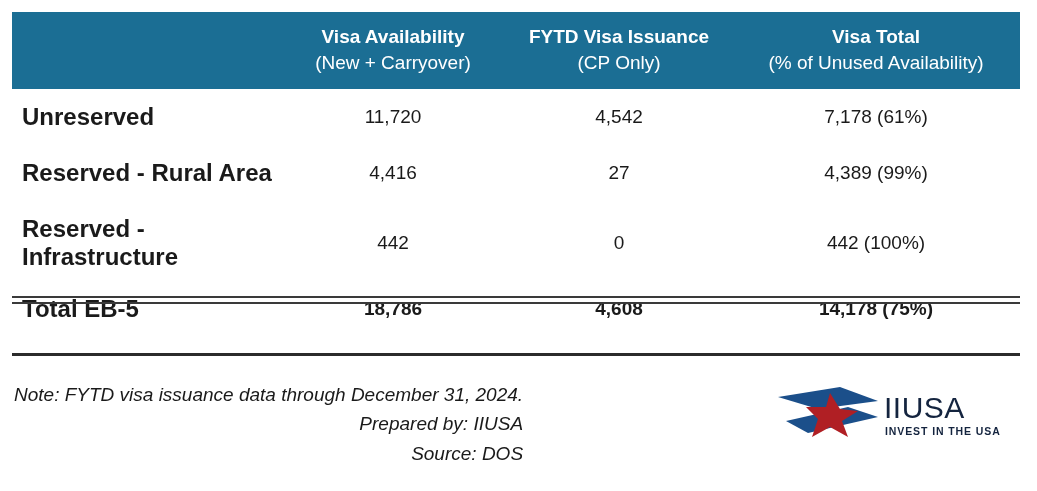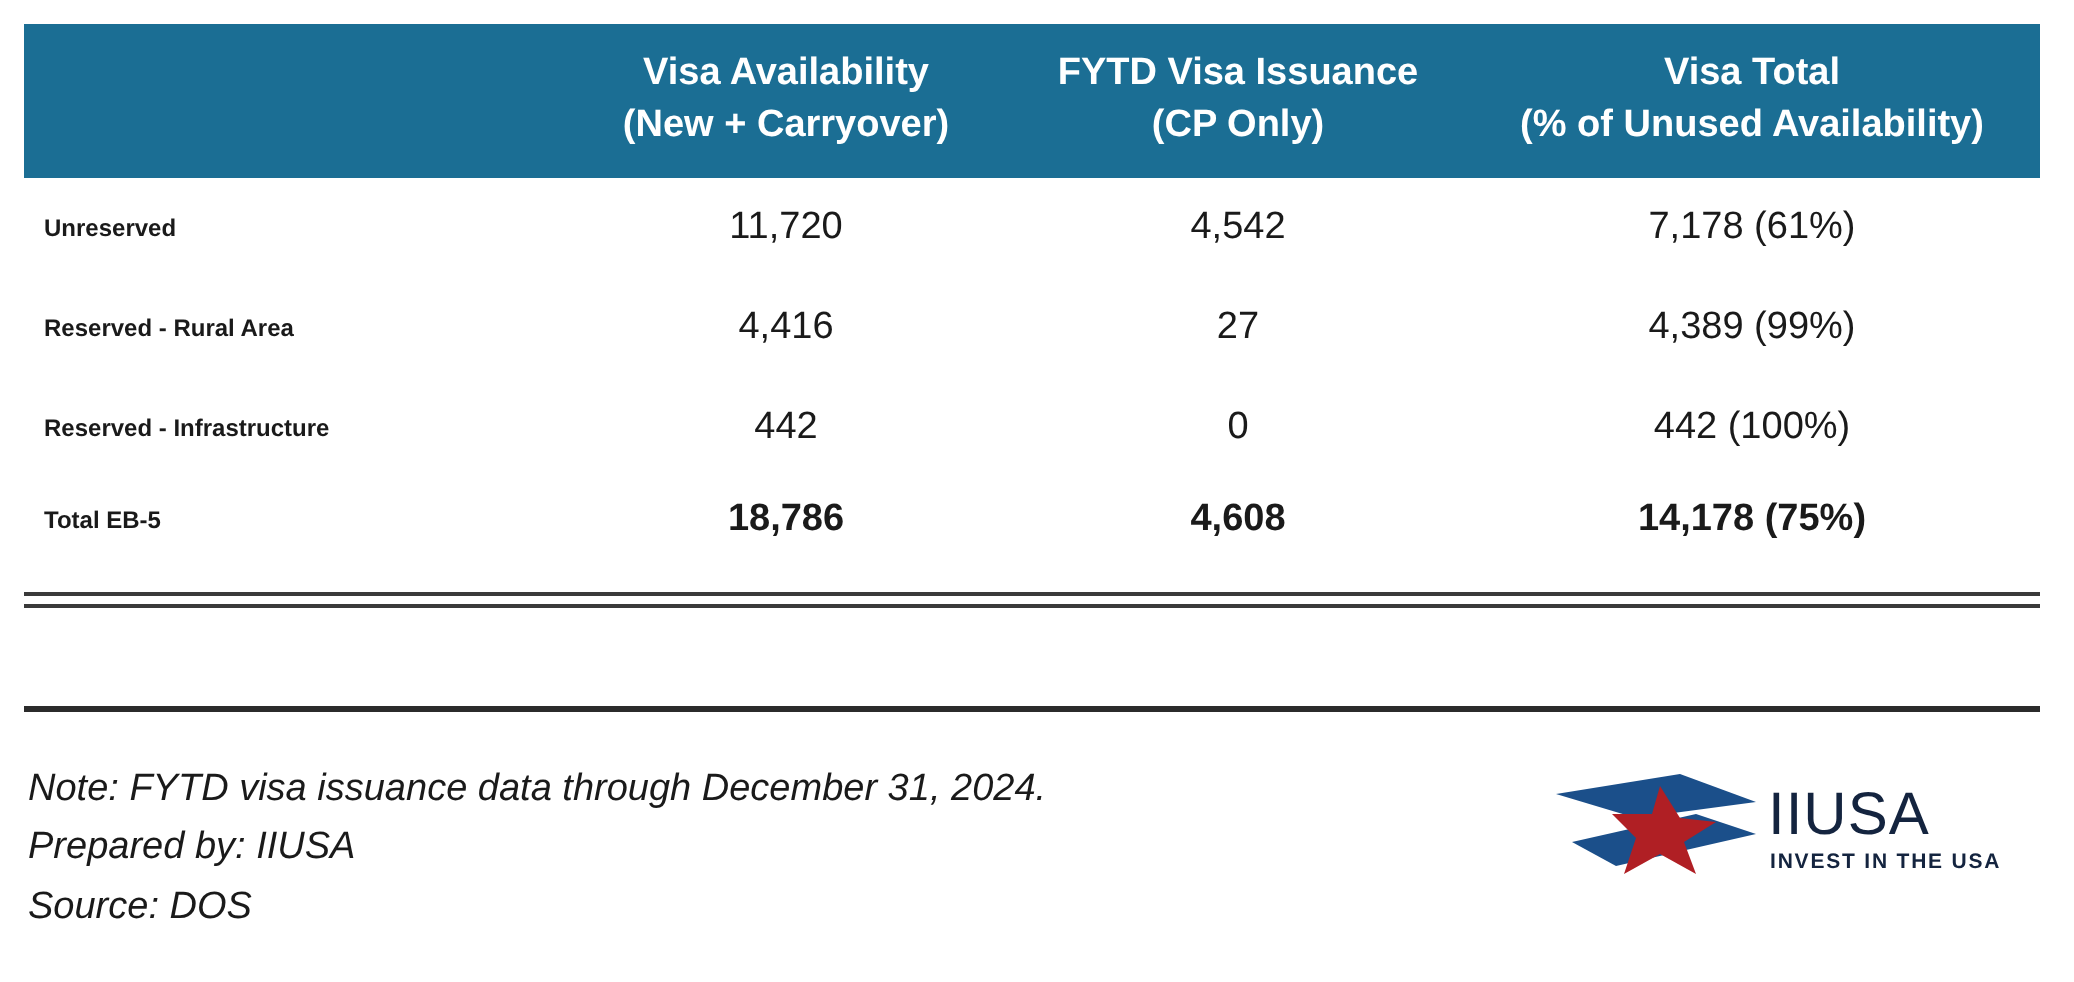"(New + Carryover)" thead th .sub { font-weight: bold -> normal }
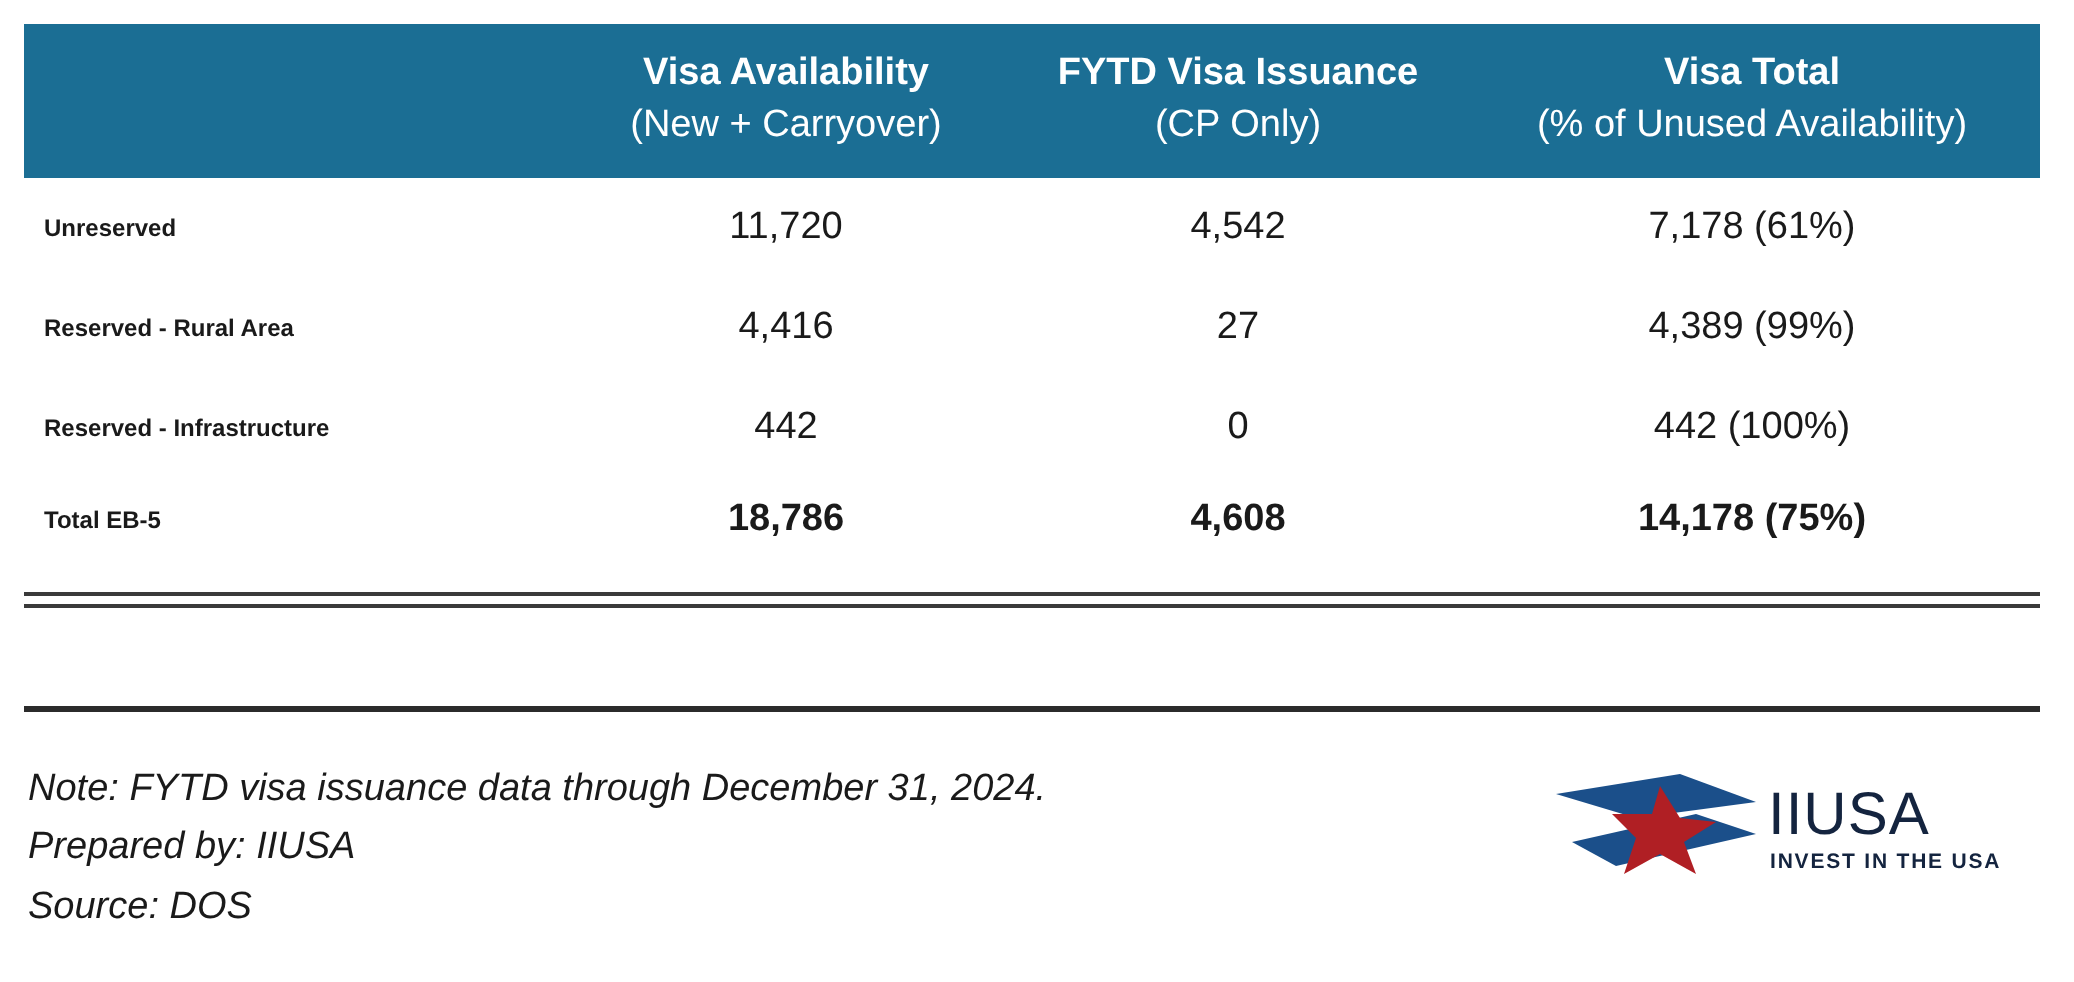"Unreserved" tbody td.label { font-size: 12px -> 24px }
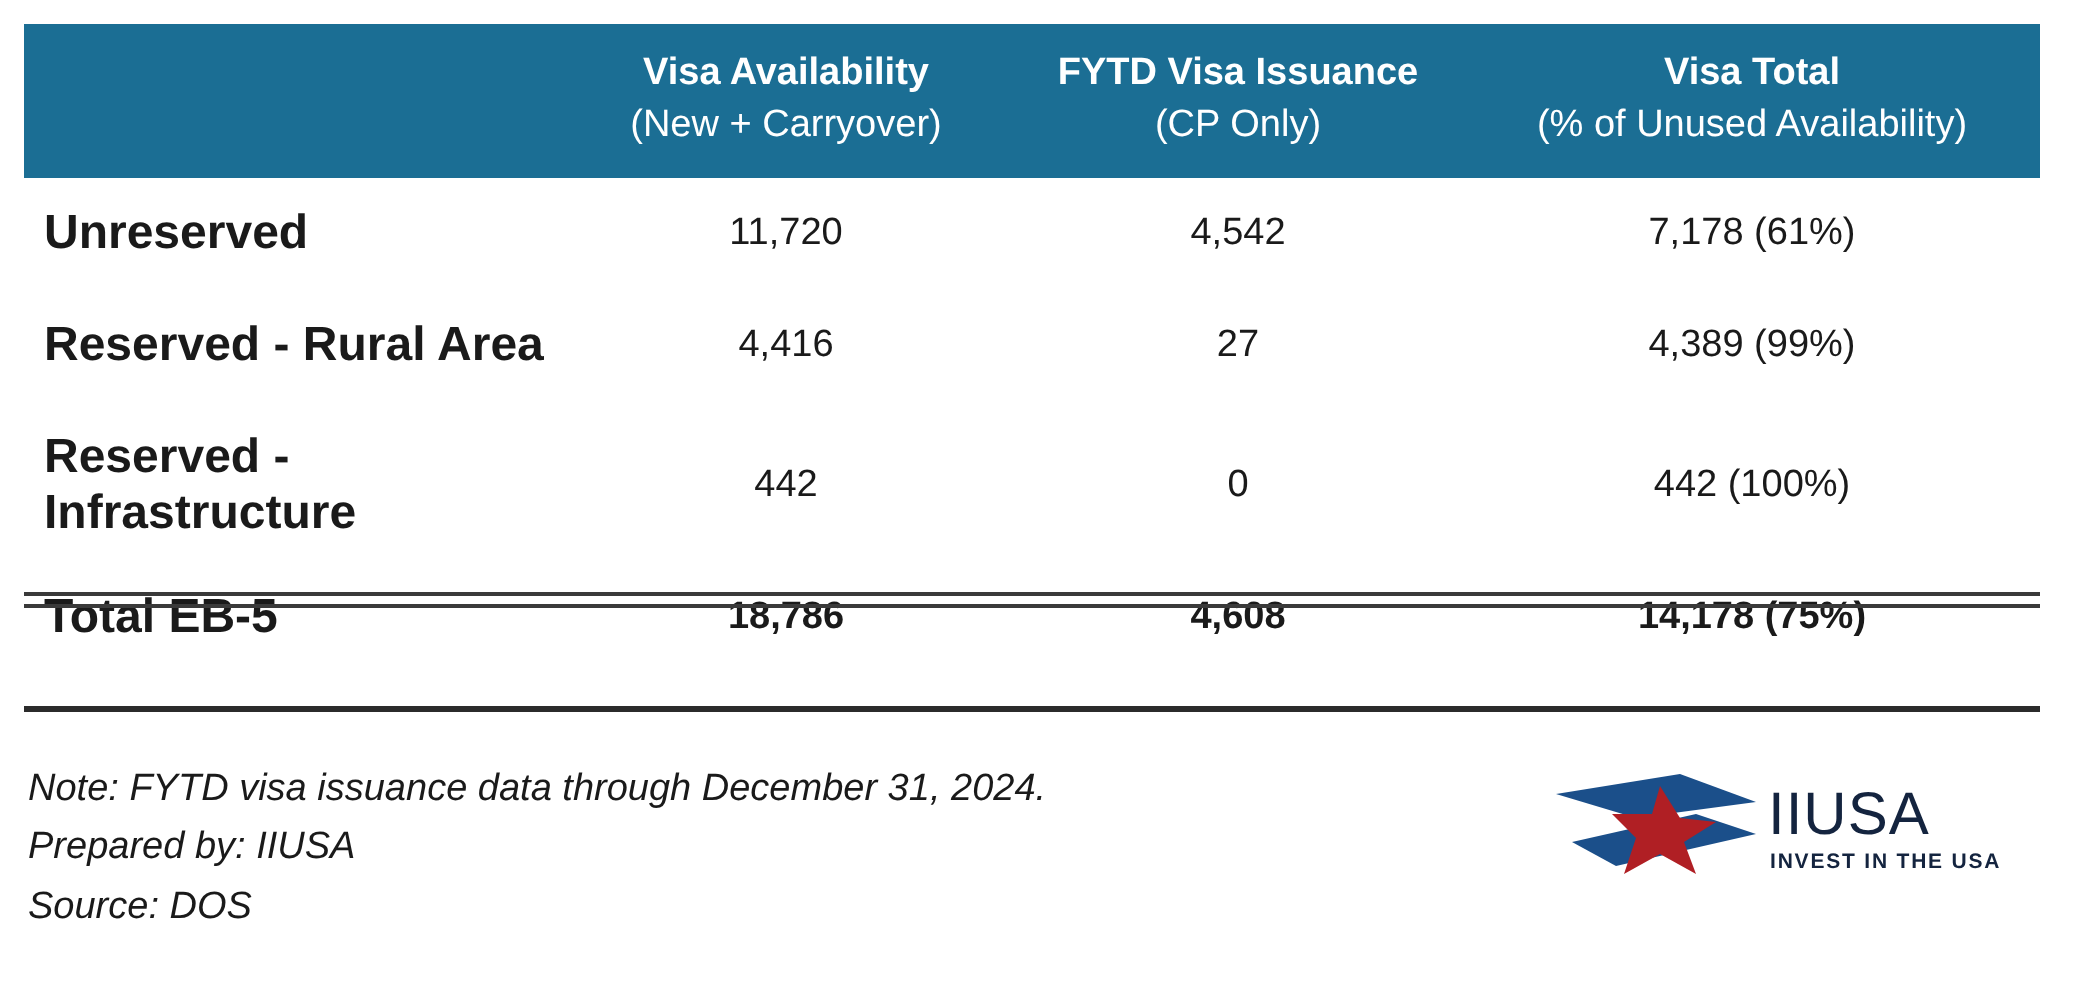"Note: FYTD visa issuance data" .notes { text-align: none -> right }
